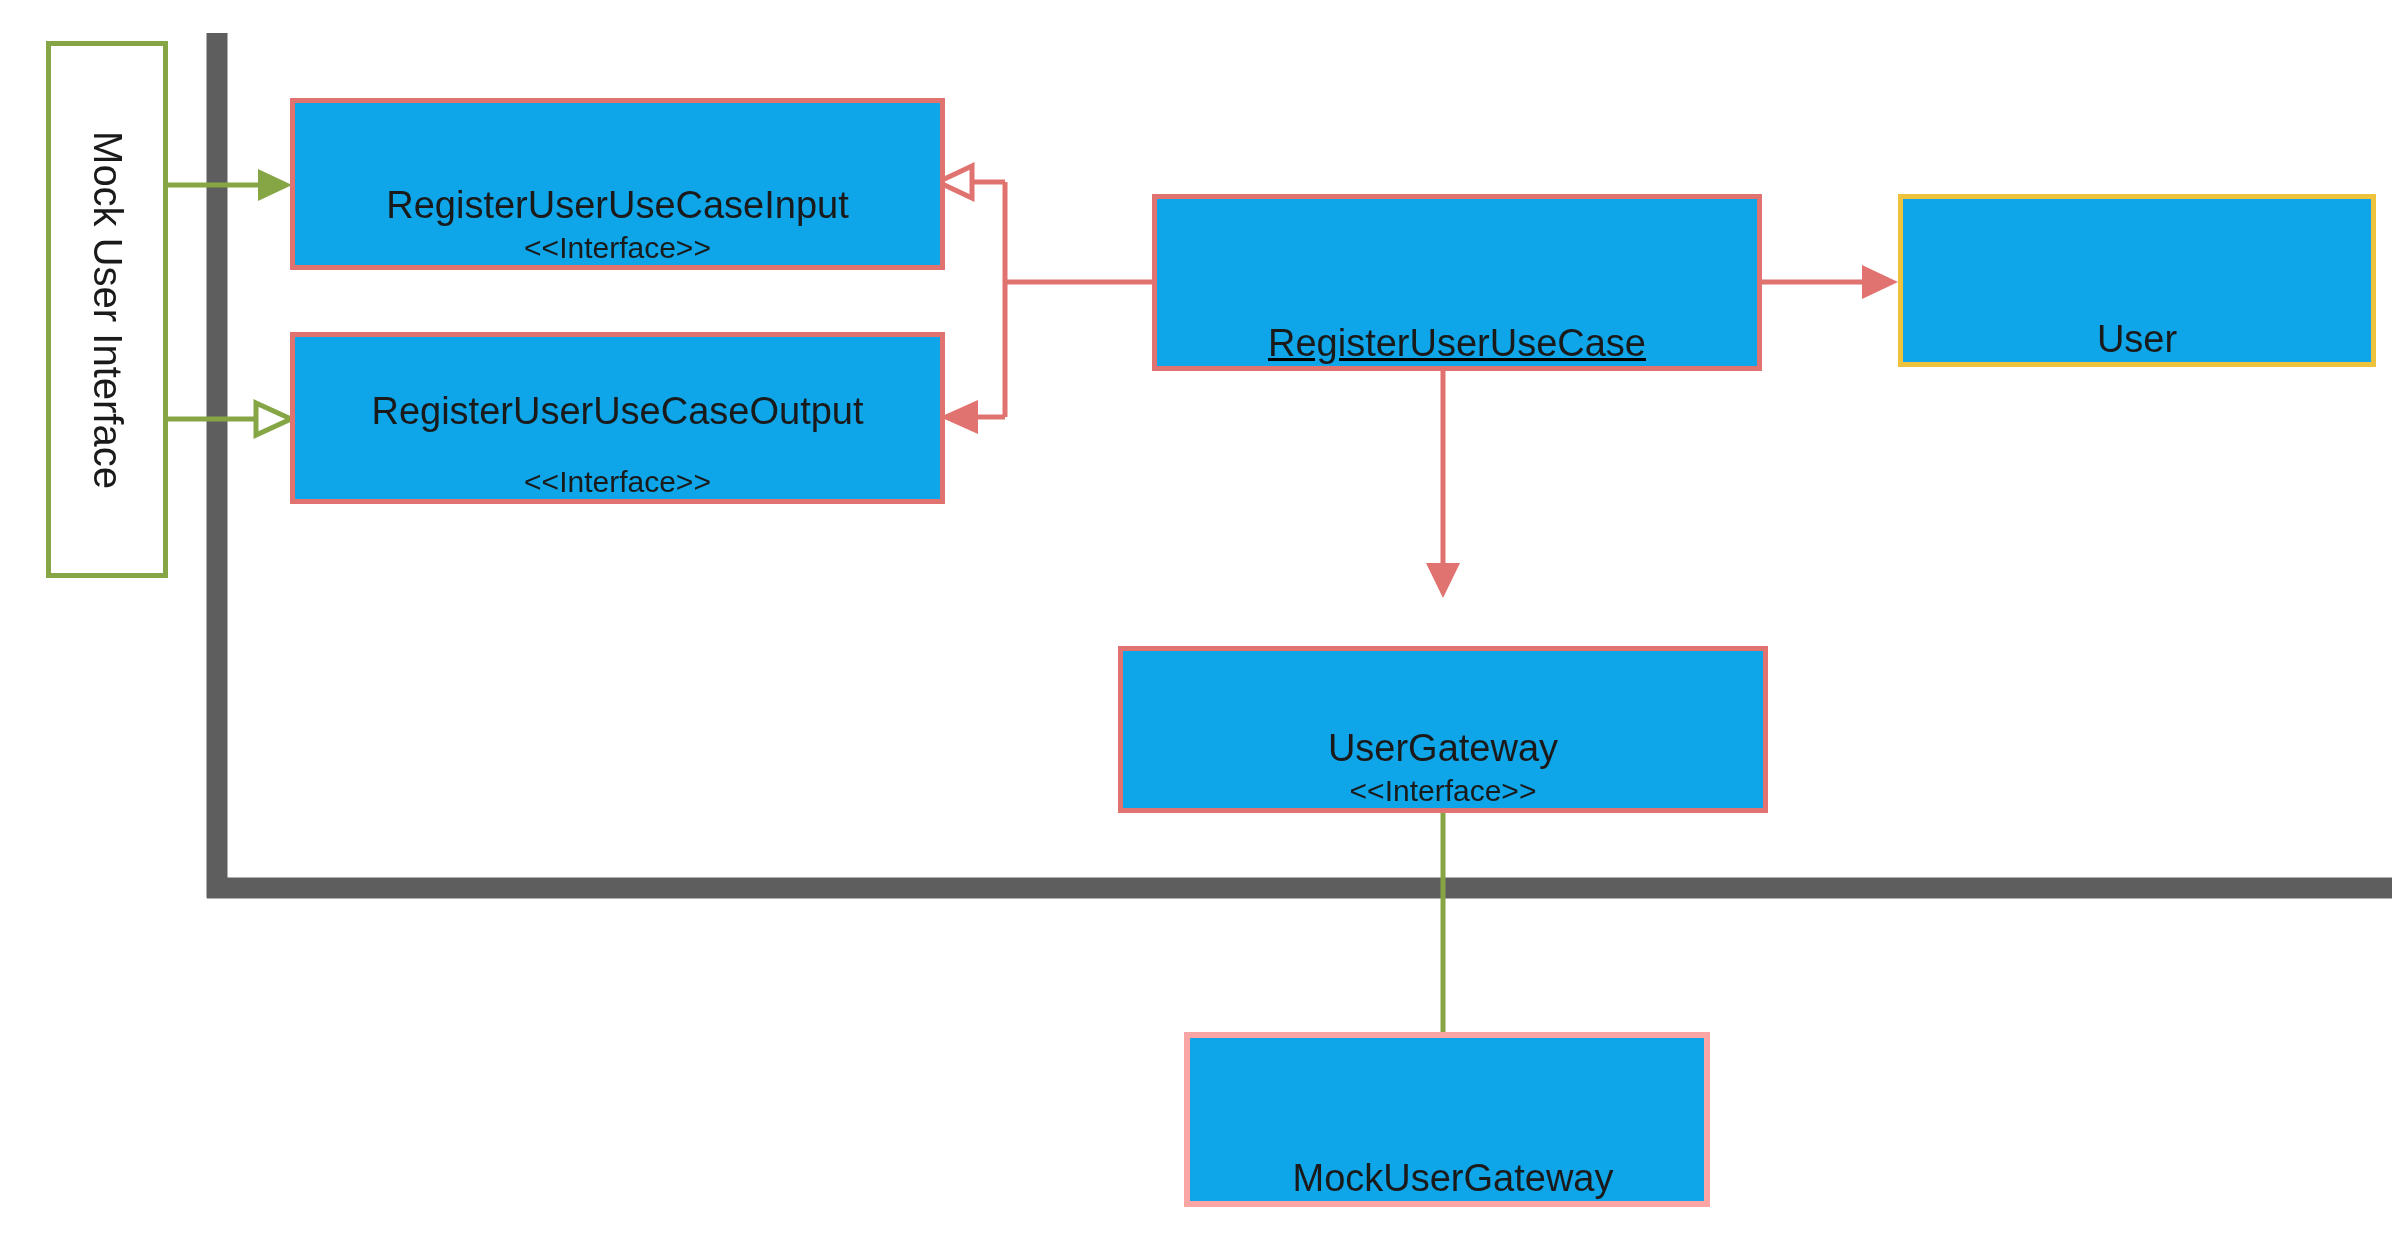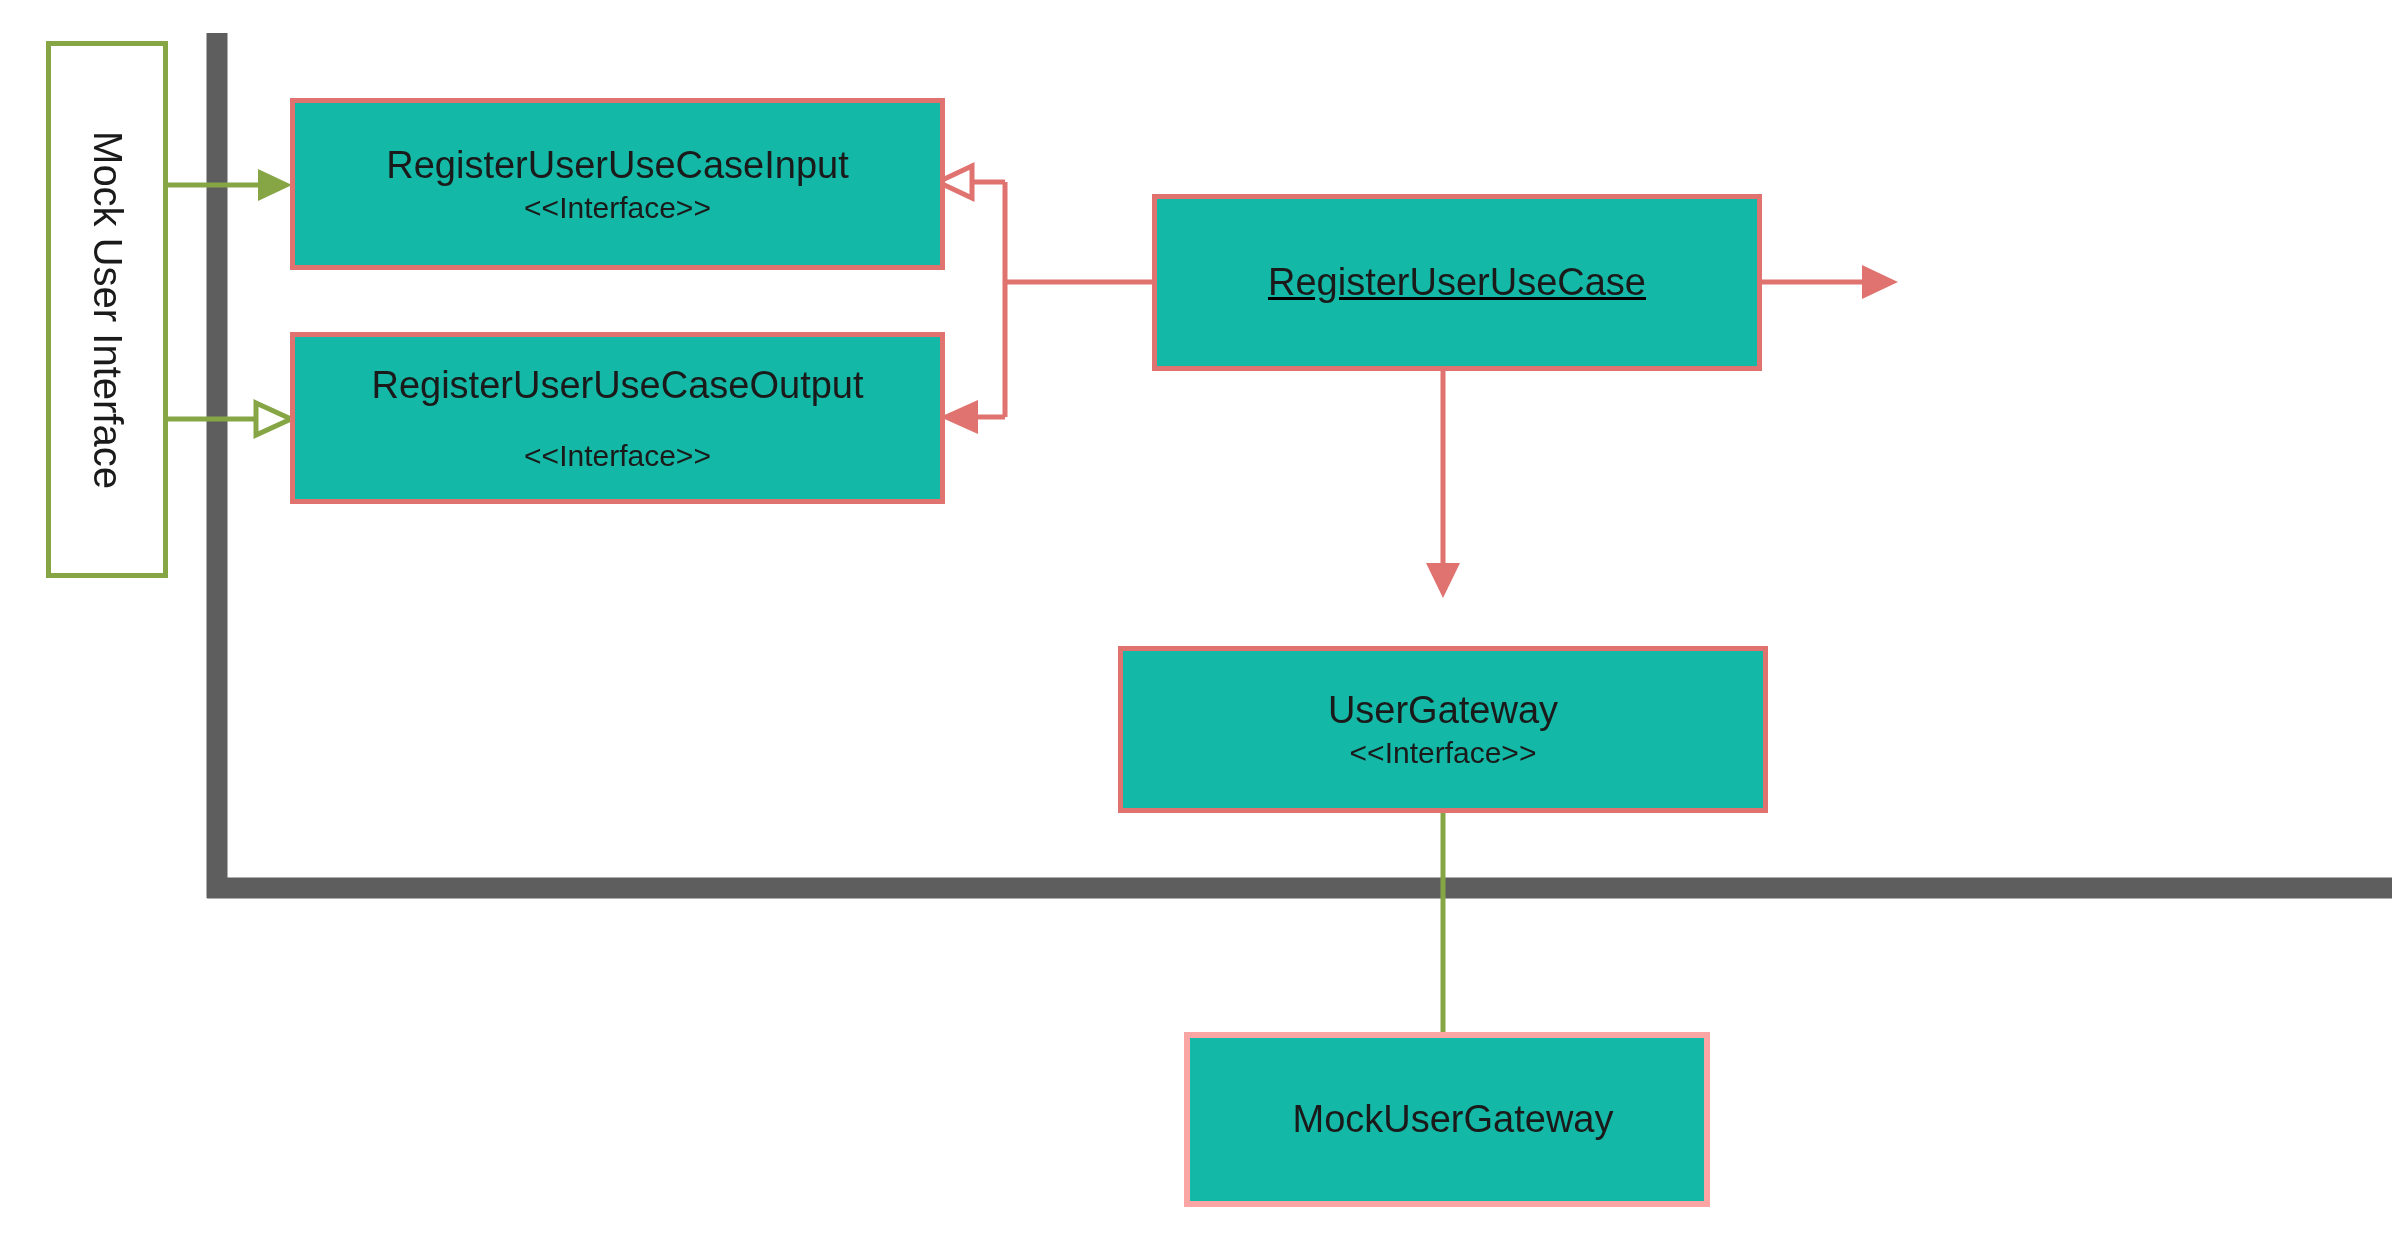"RegisterUserUseCaseInput" .node { background: #14b8a6 -> #0ea5e9; justify-content: center -> flex-end }
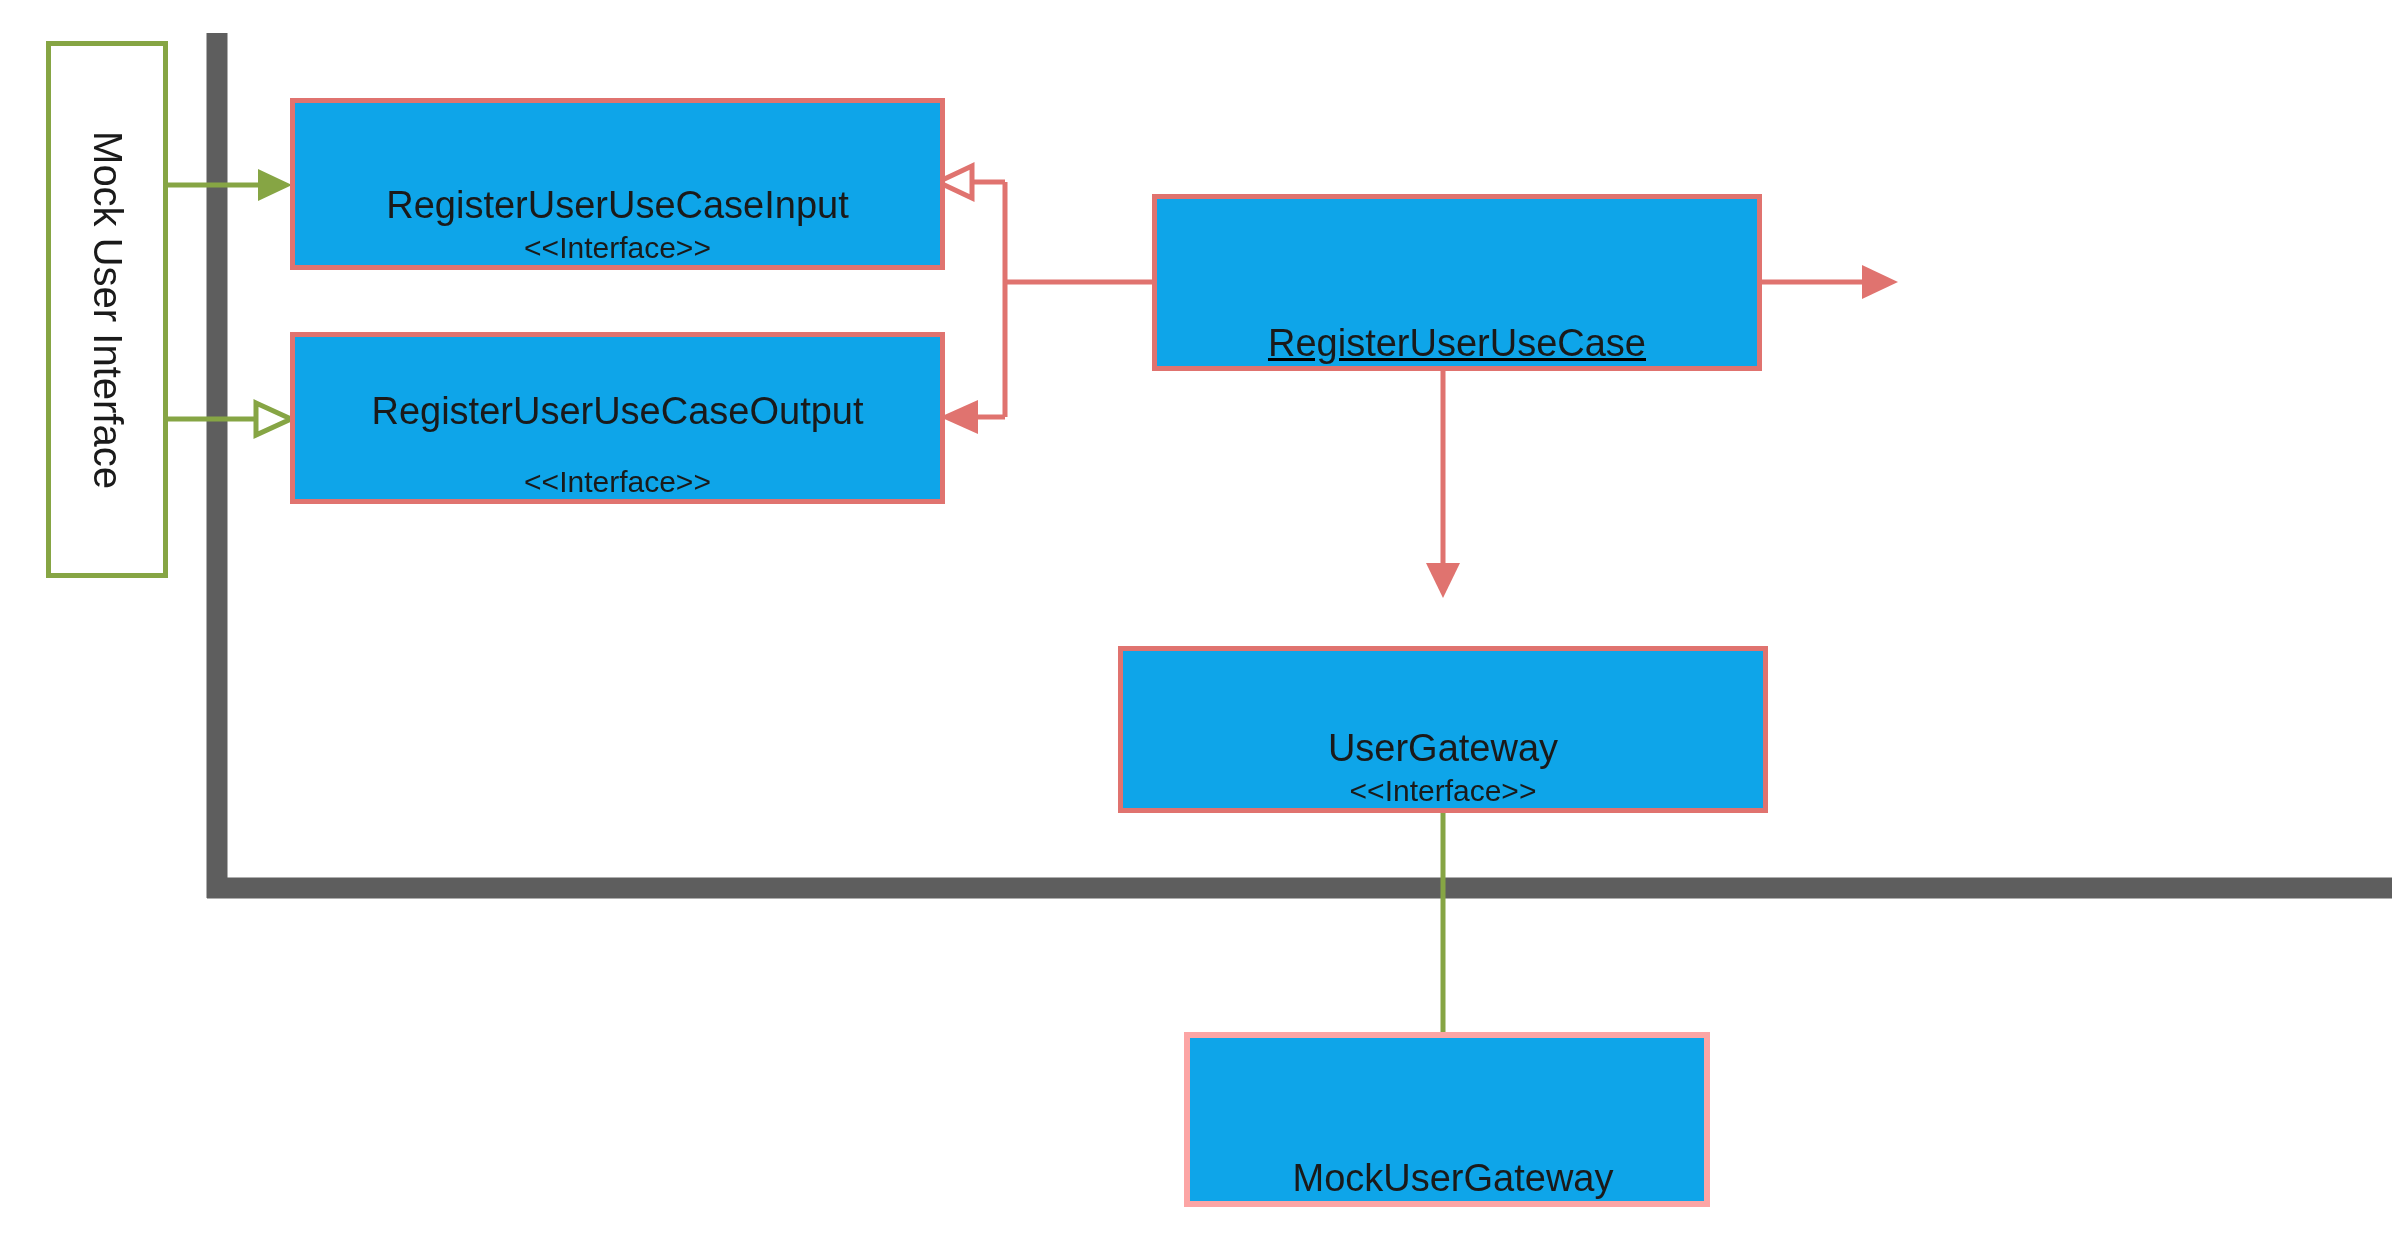"User" div.node { html: none -> <div> <span>User</span> </div> }
